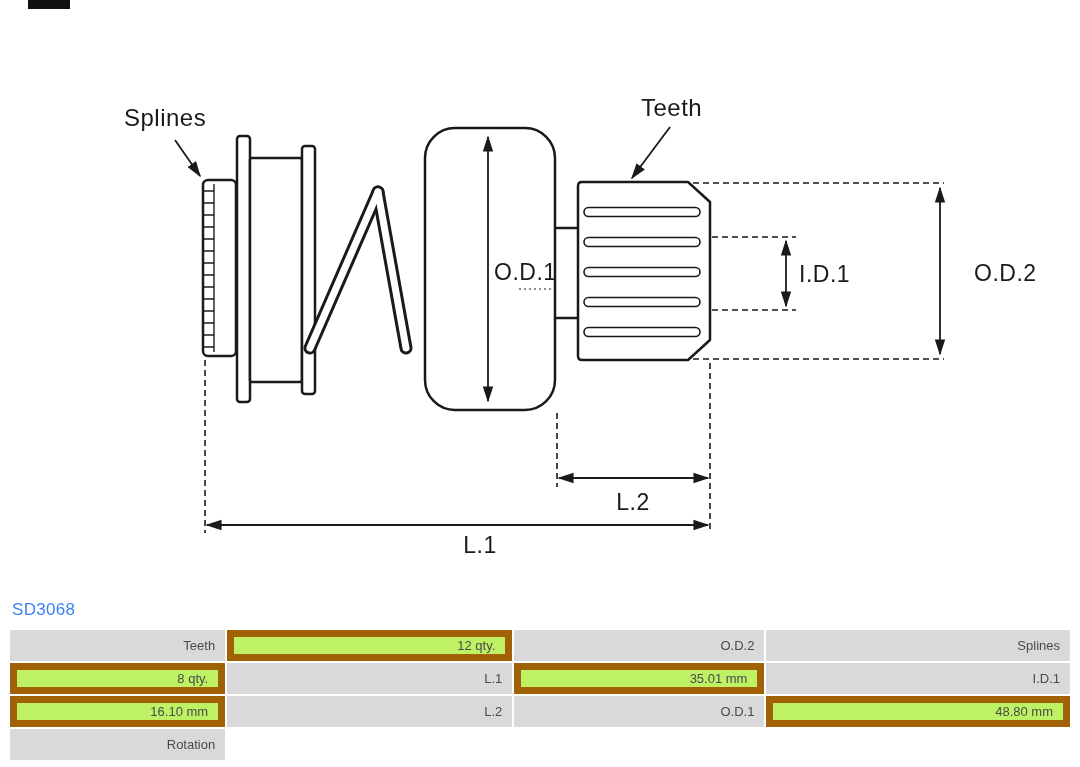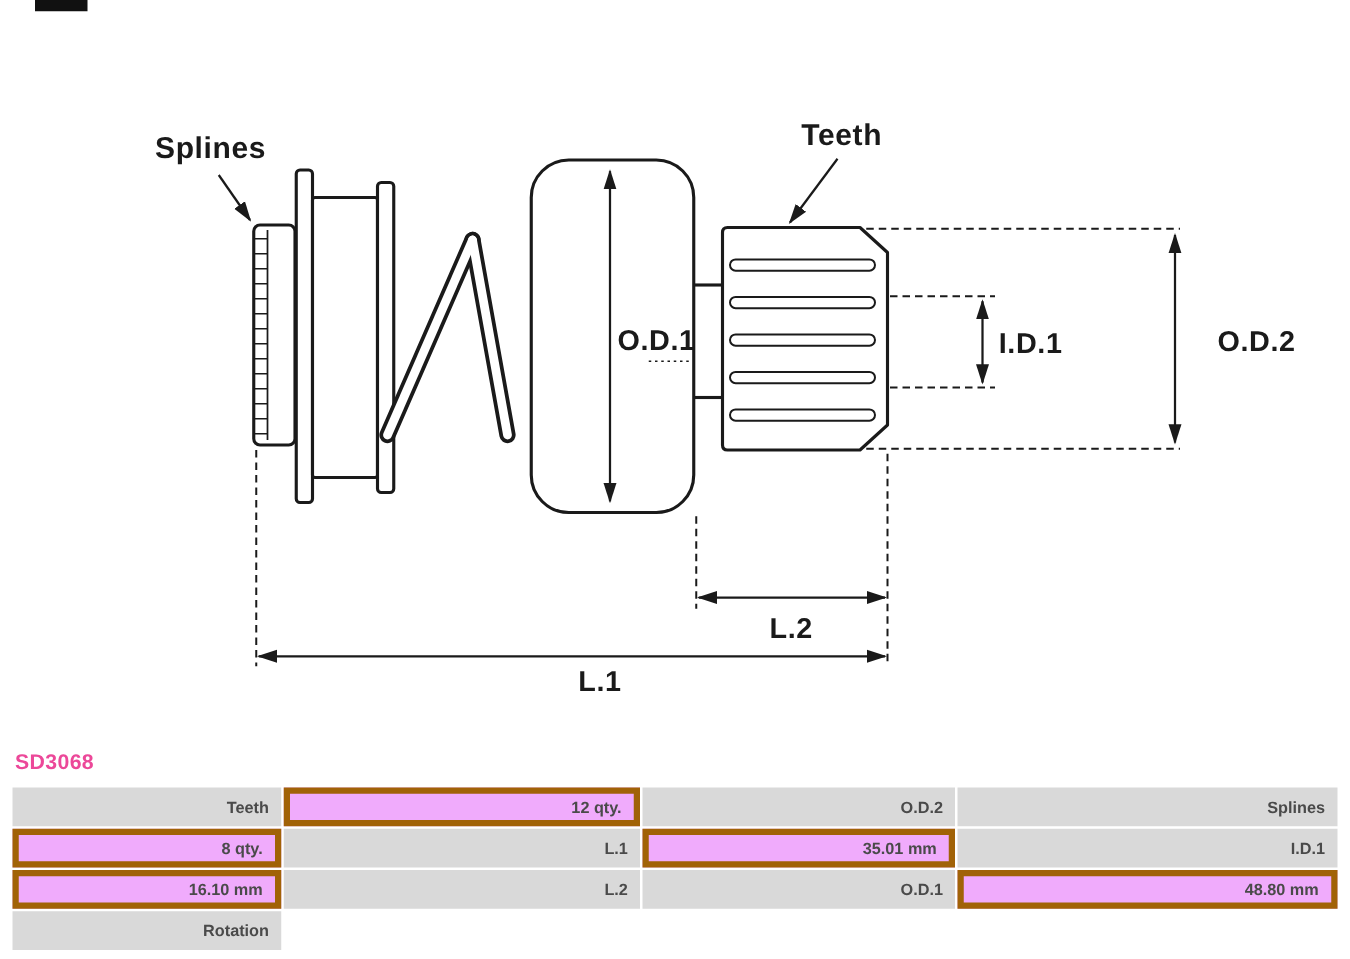"Splines" .page { font-weight: bold -> none }
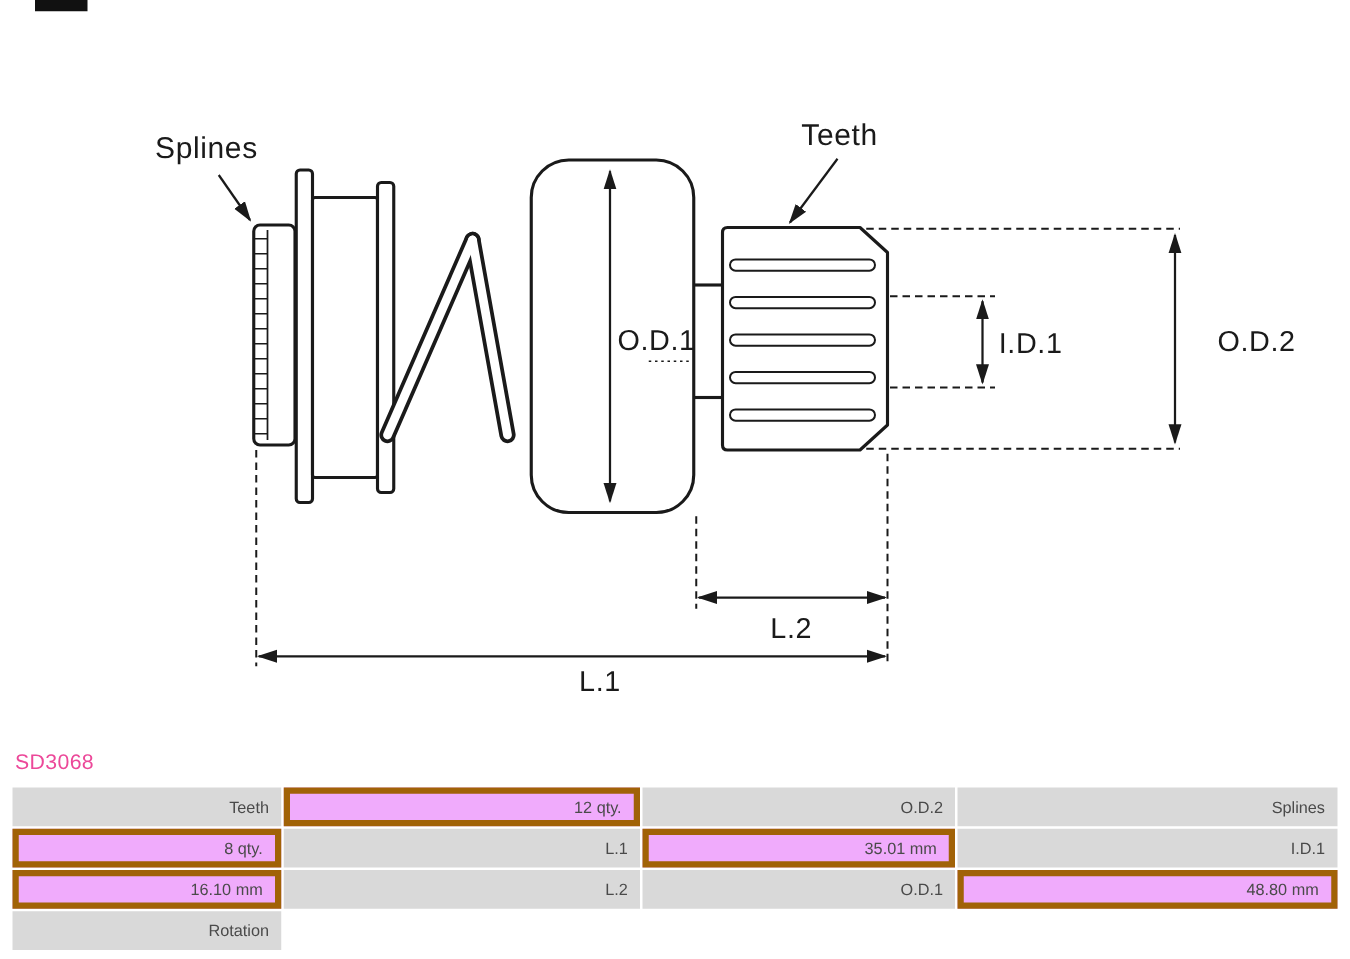"SD3068" .part-code { color: #ec4899 -> #3b82f6 }
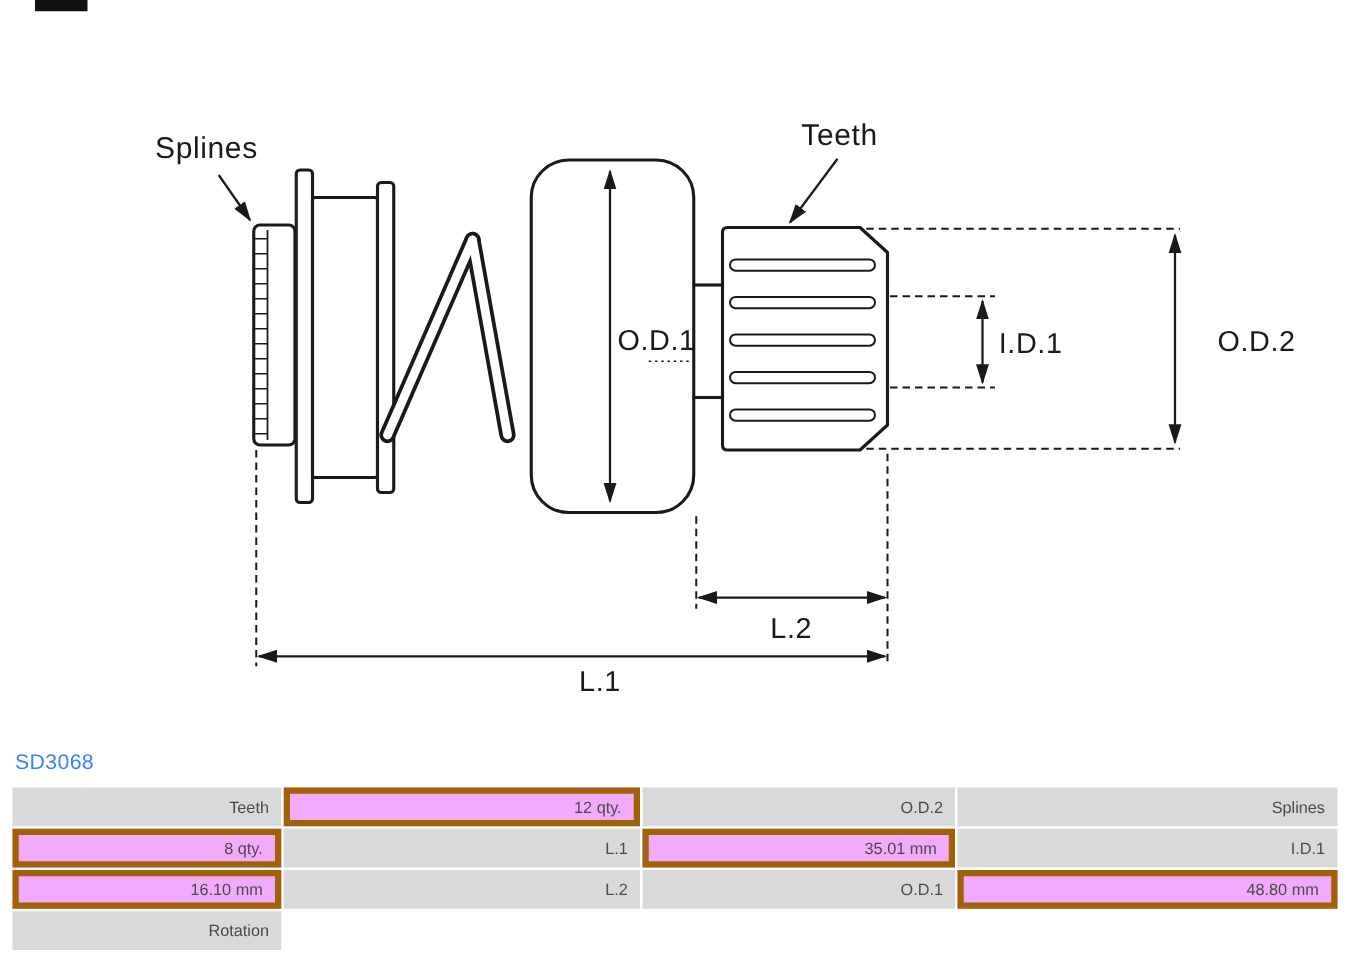"12 qty." .cell.value { background: #f0abfc -> #bef264; border: 5px solid #a16207 -> 7px solid #a16207 }
